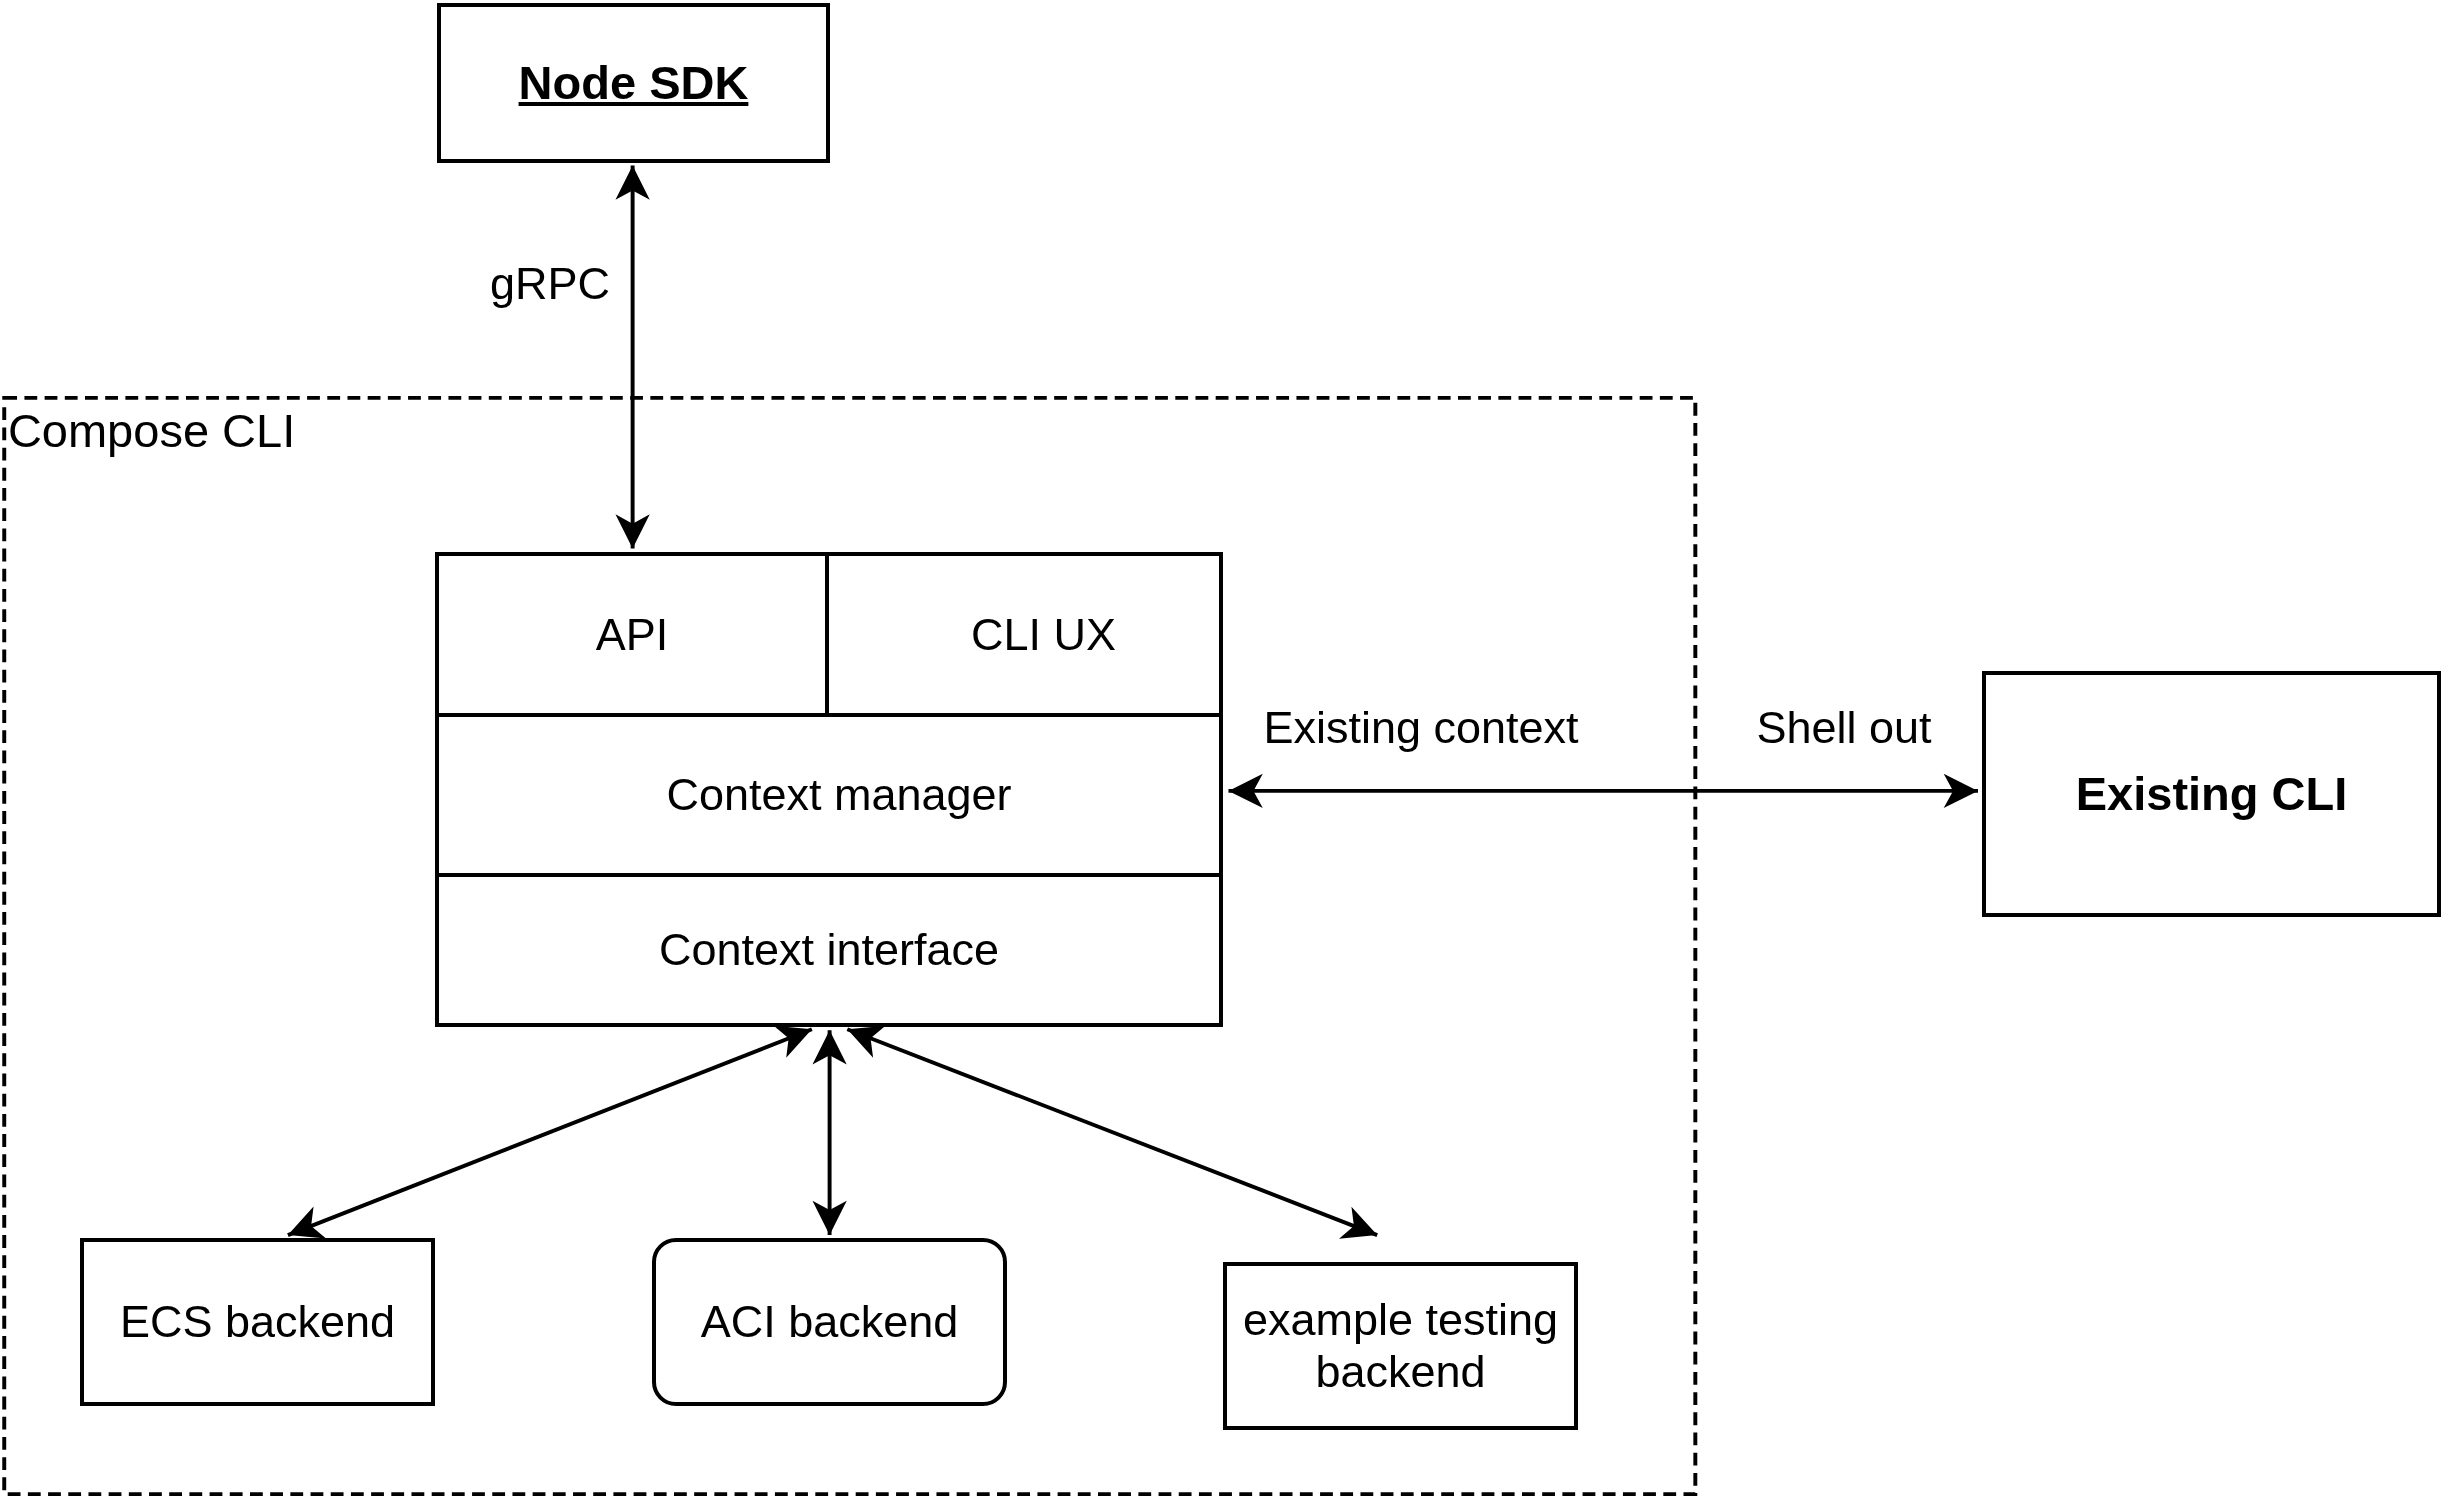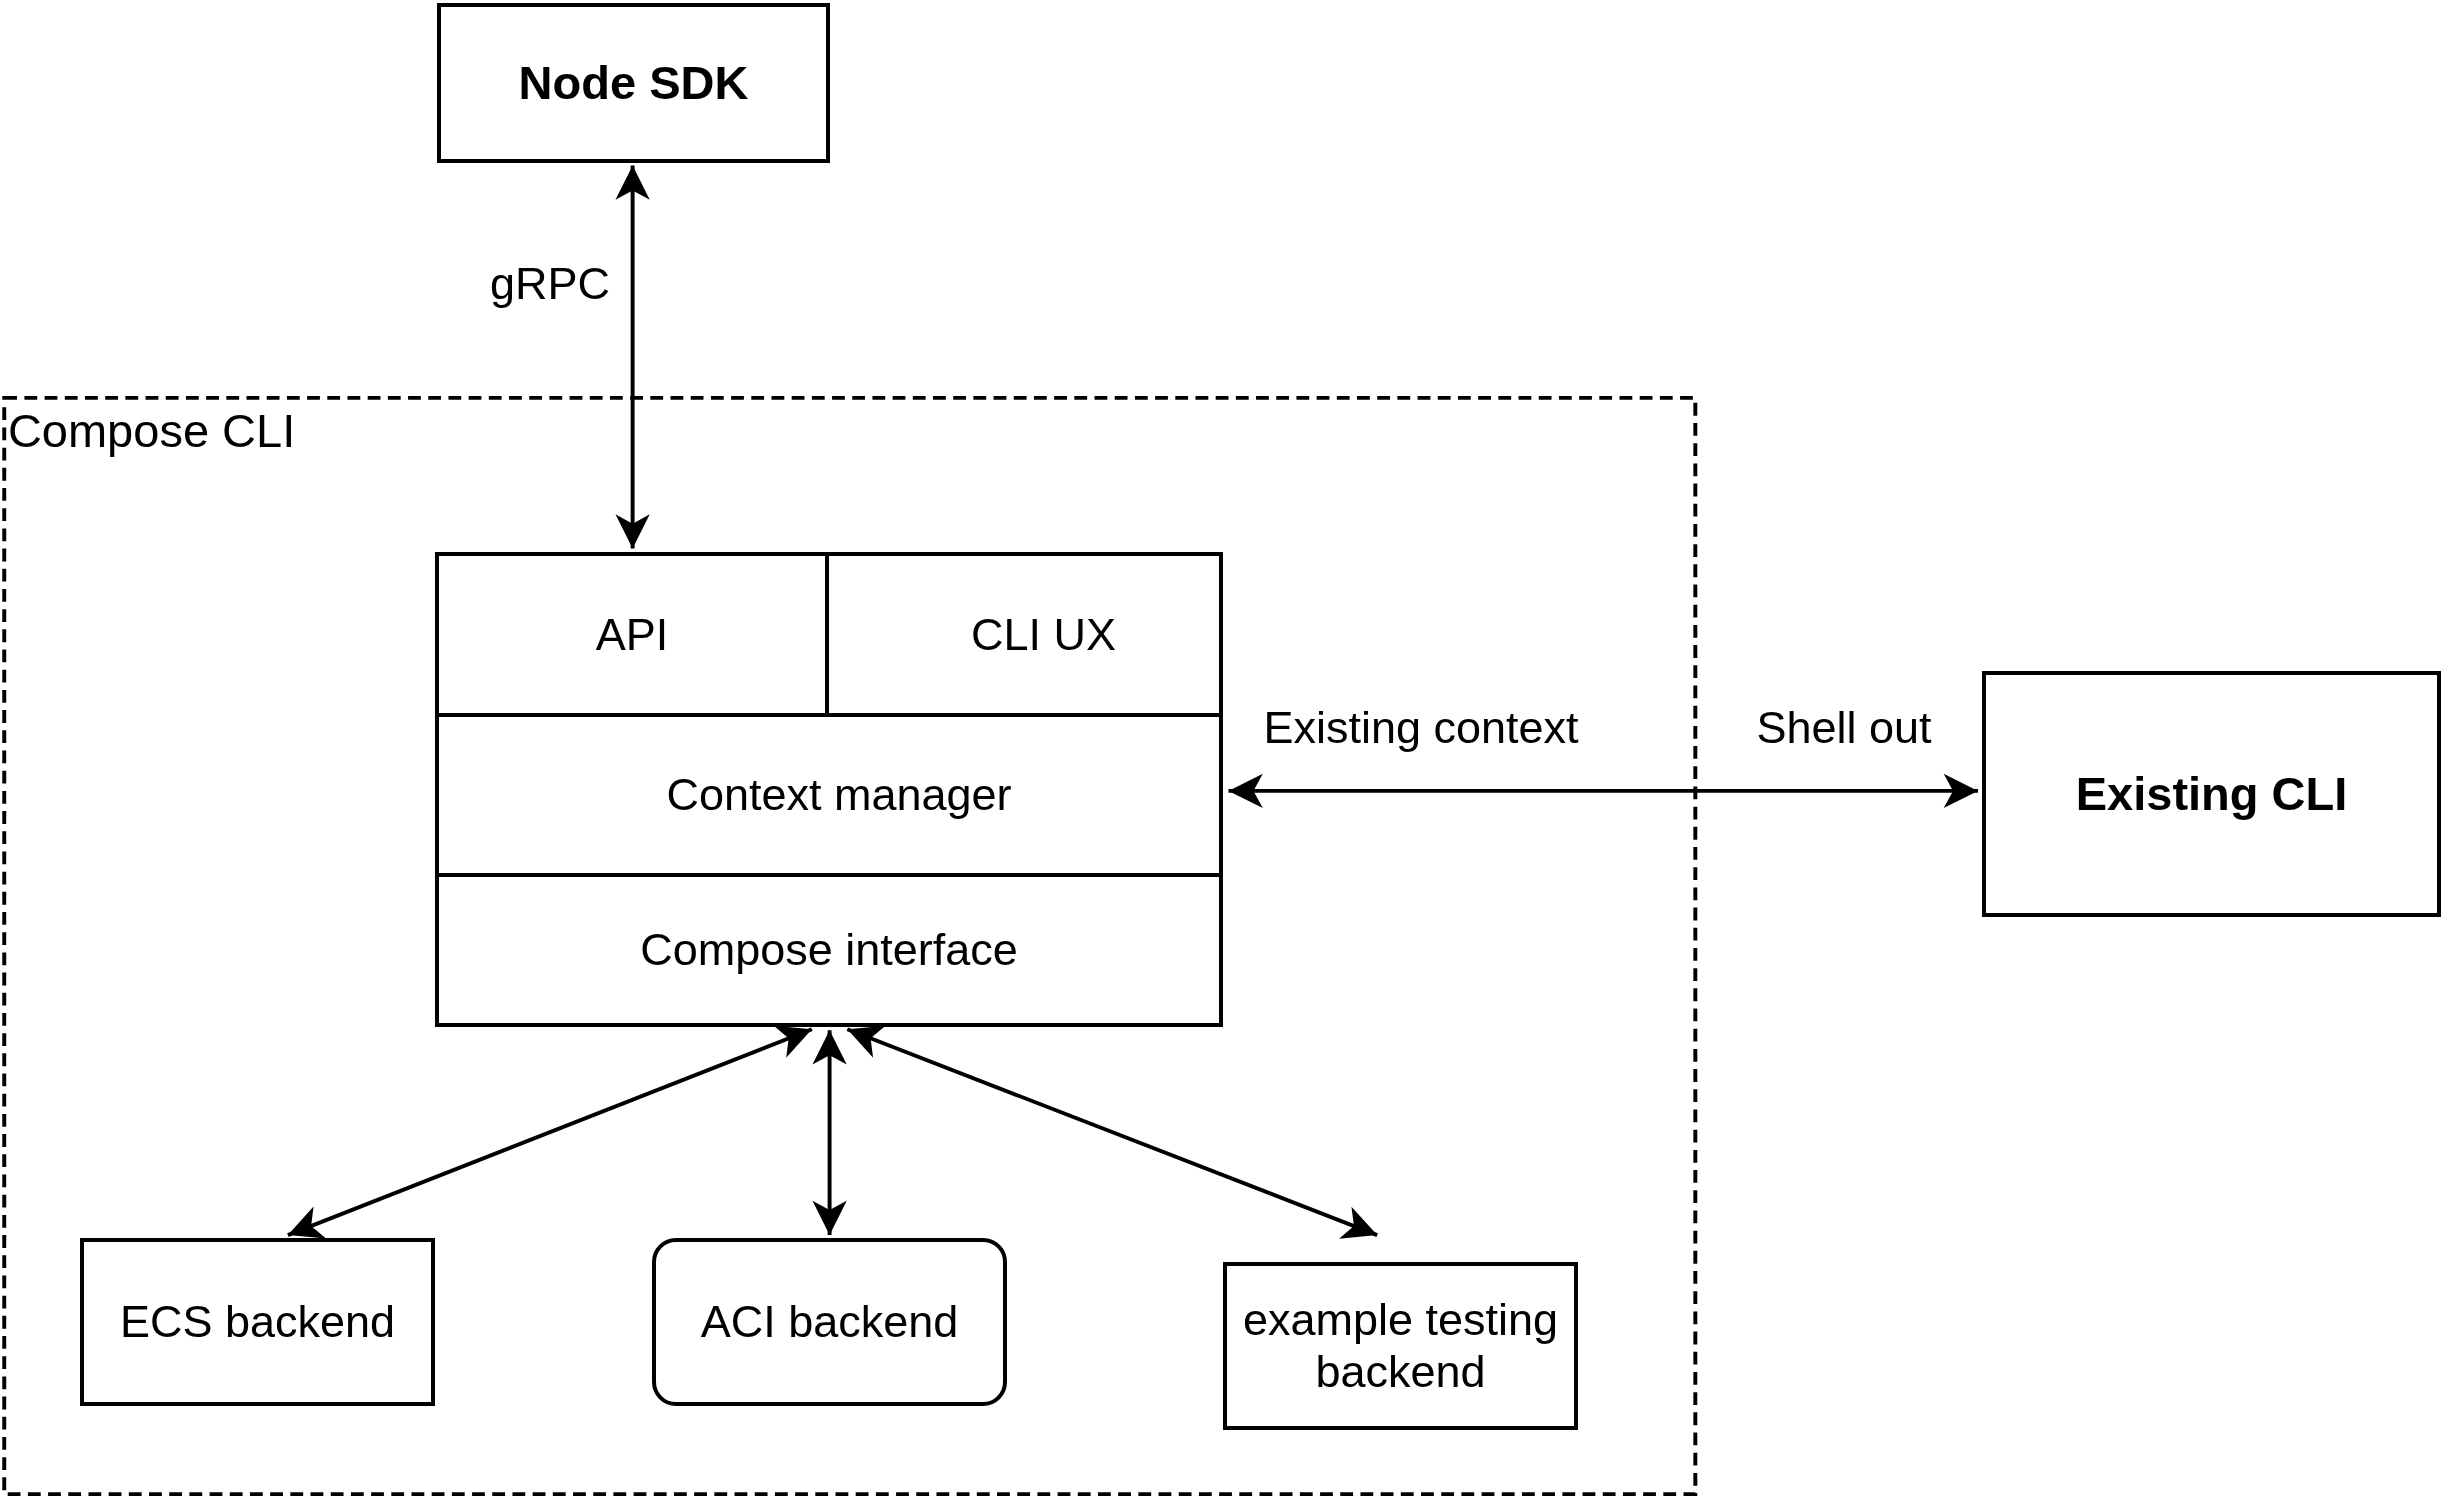"Node SDK" div.node { text-decoration: none -> underline }
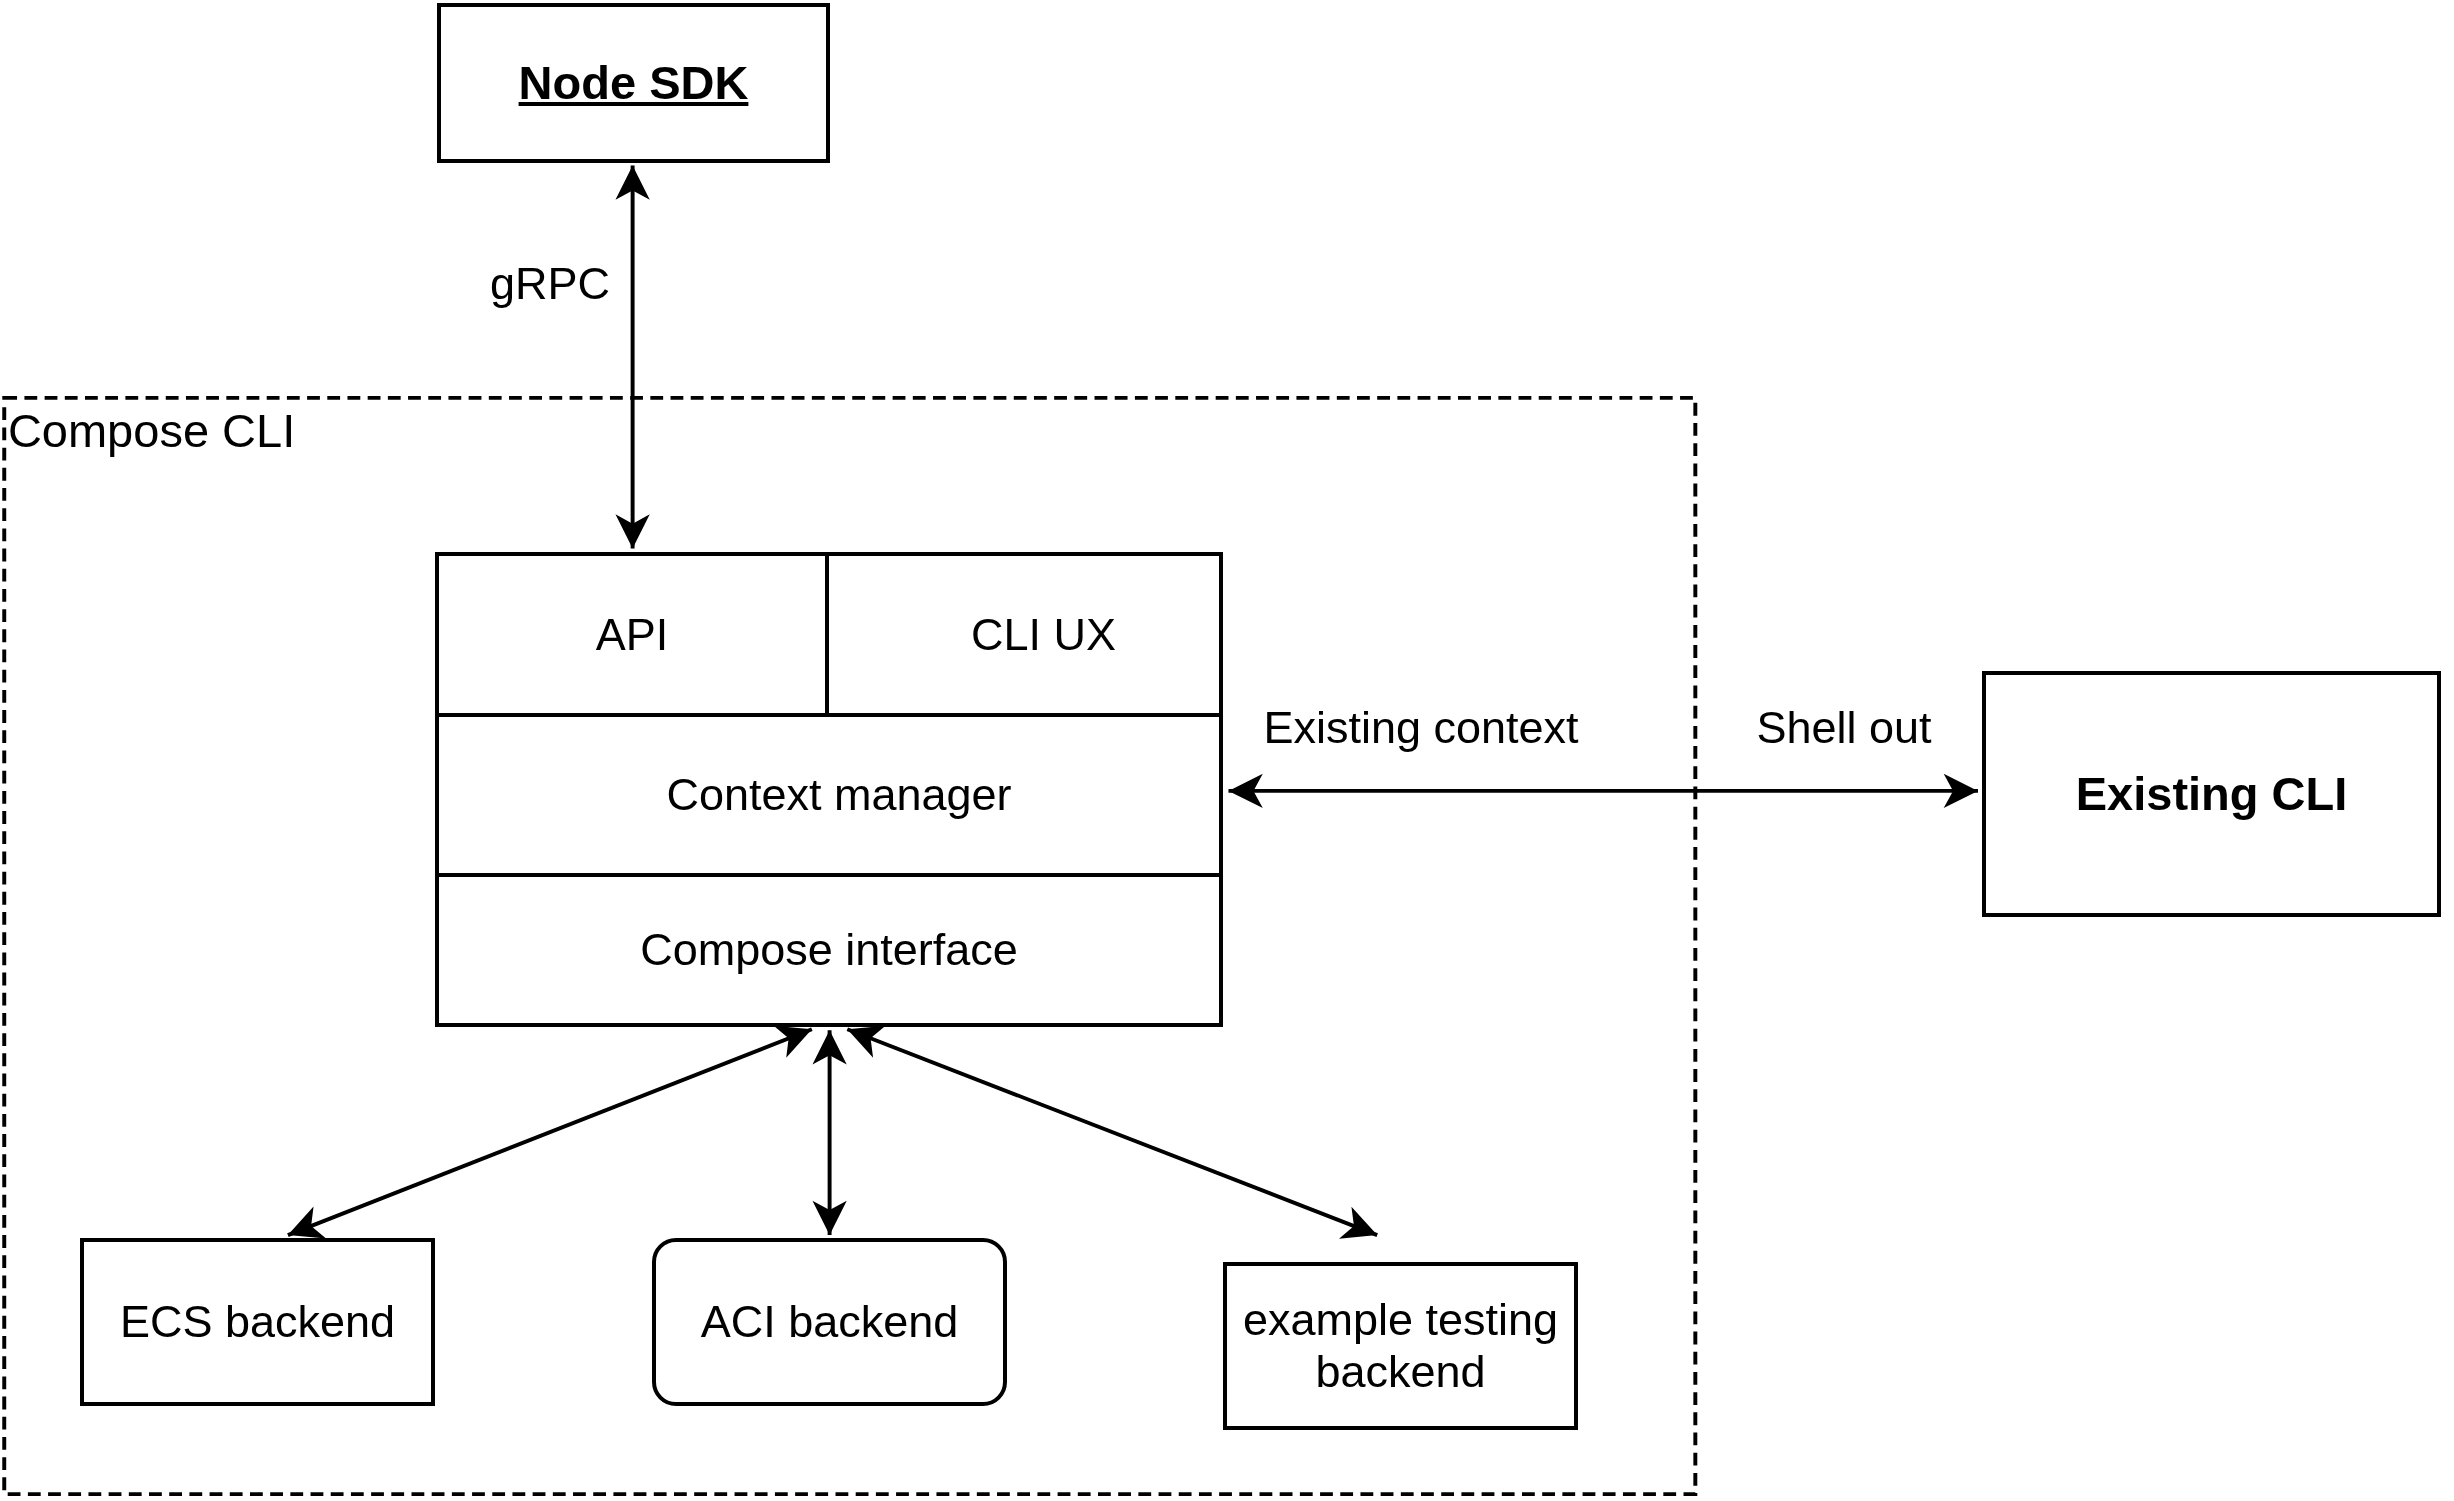"Compose interface" span { text: Compose -> Context }
